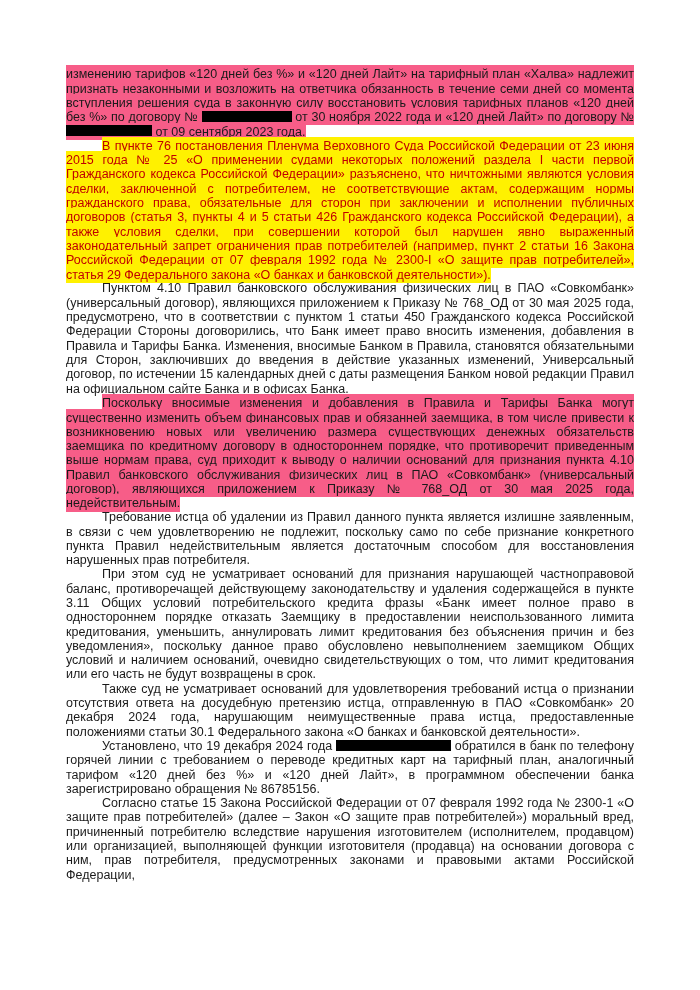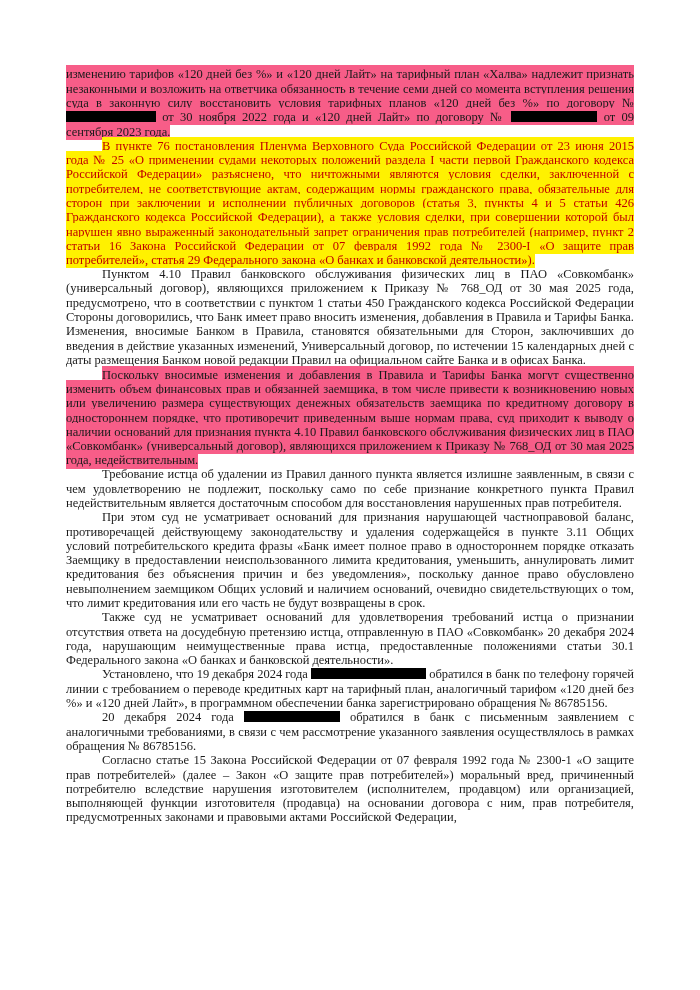"изменению тарифов «120 дней без" .doc { font-family: Liberation Serif, serif -> Liberation Sans, sans-serif }
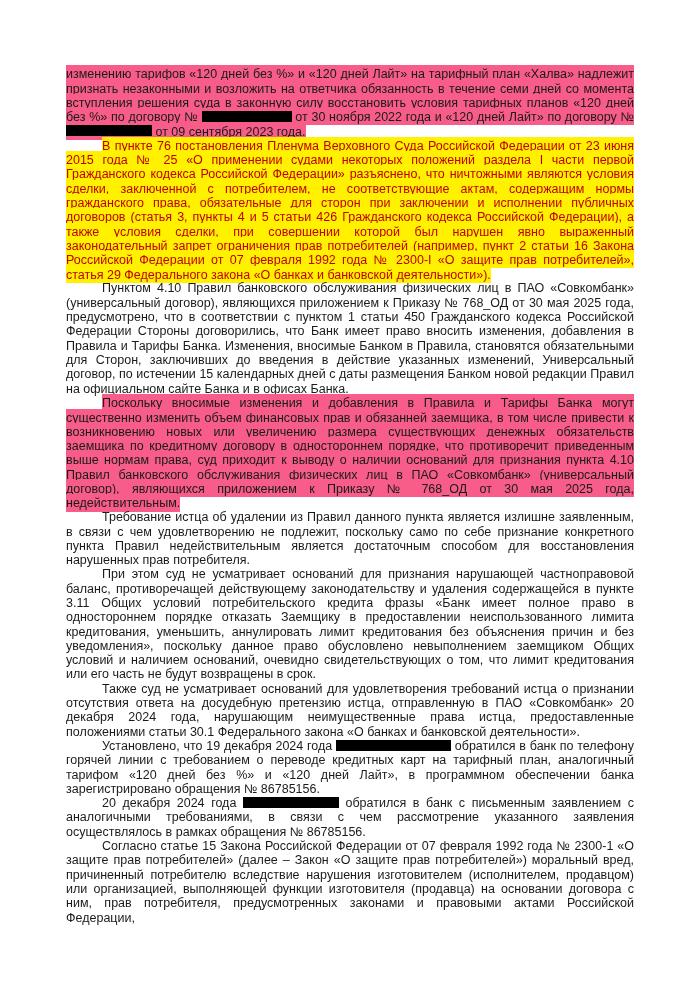"20 декабря 2024 года обратился" p.para { html: <p><span>20 декабря 2024 года <span></span> обратился в банк с письменным заявлением с аналогичными требованиями, в связи с чем рассмотрение указанного заявления осуществлялось в рамках обращения № 86785156.</span></p> -> none }
